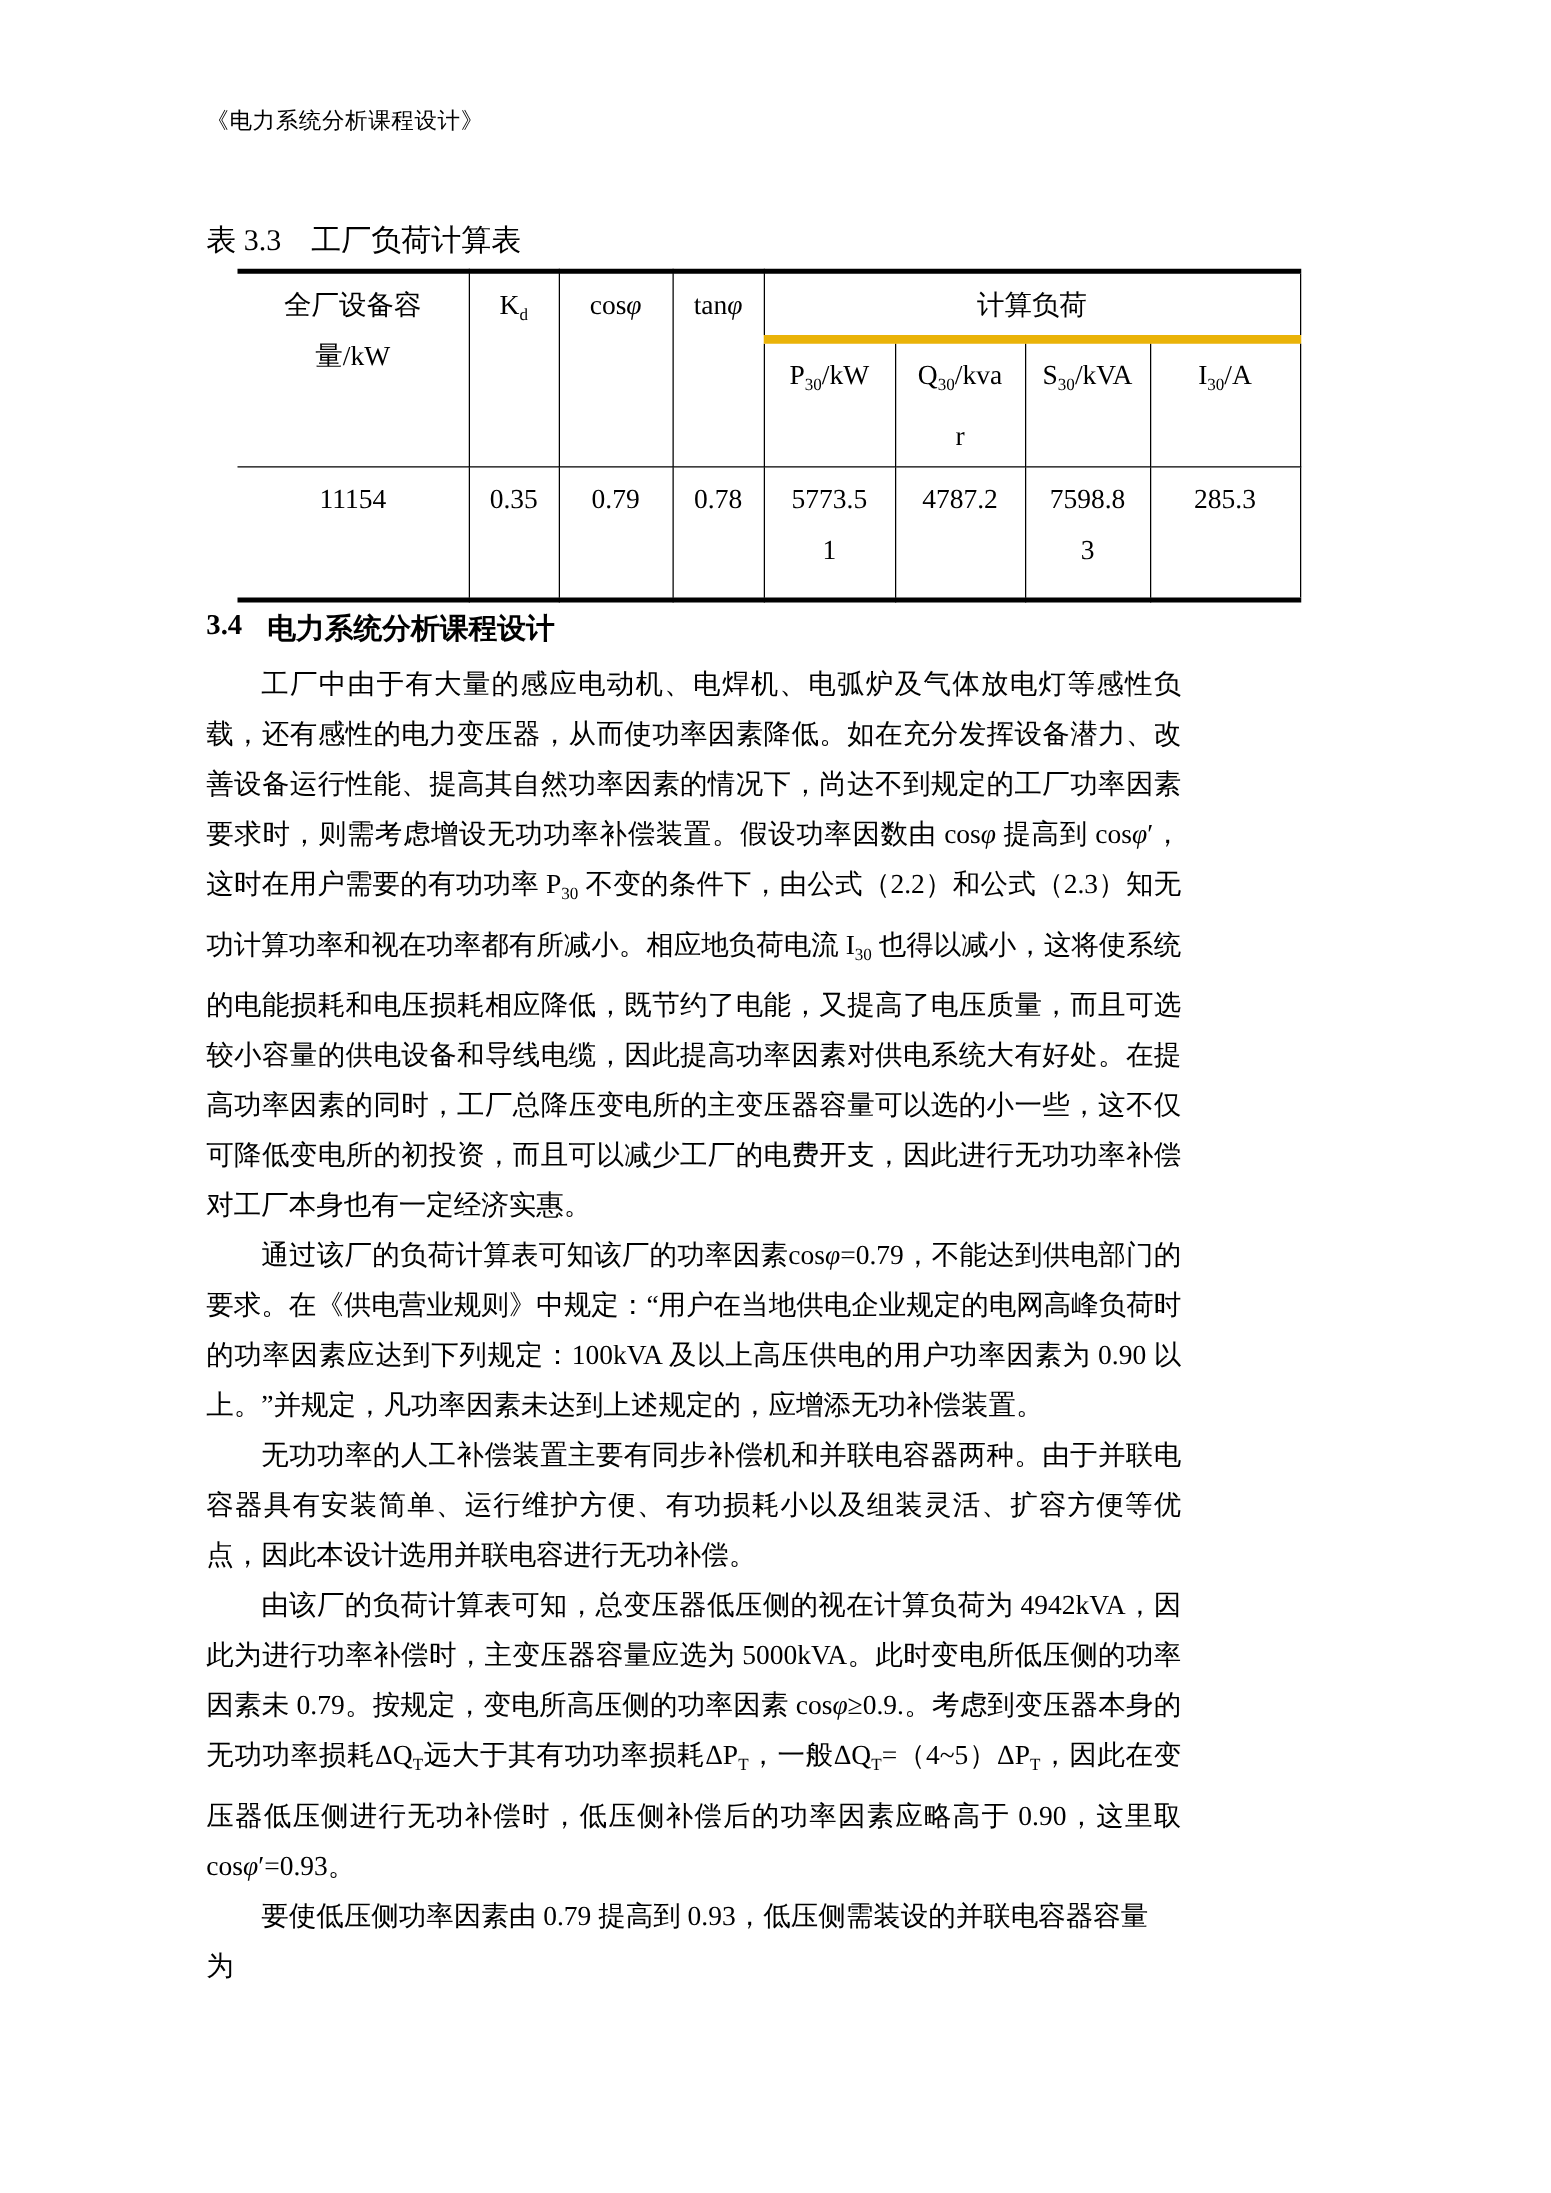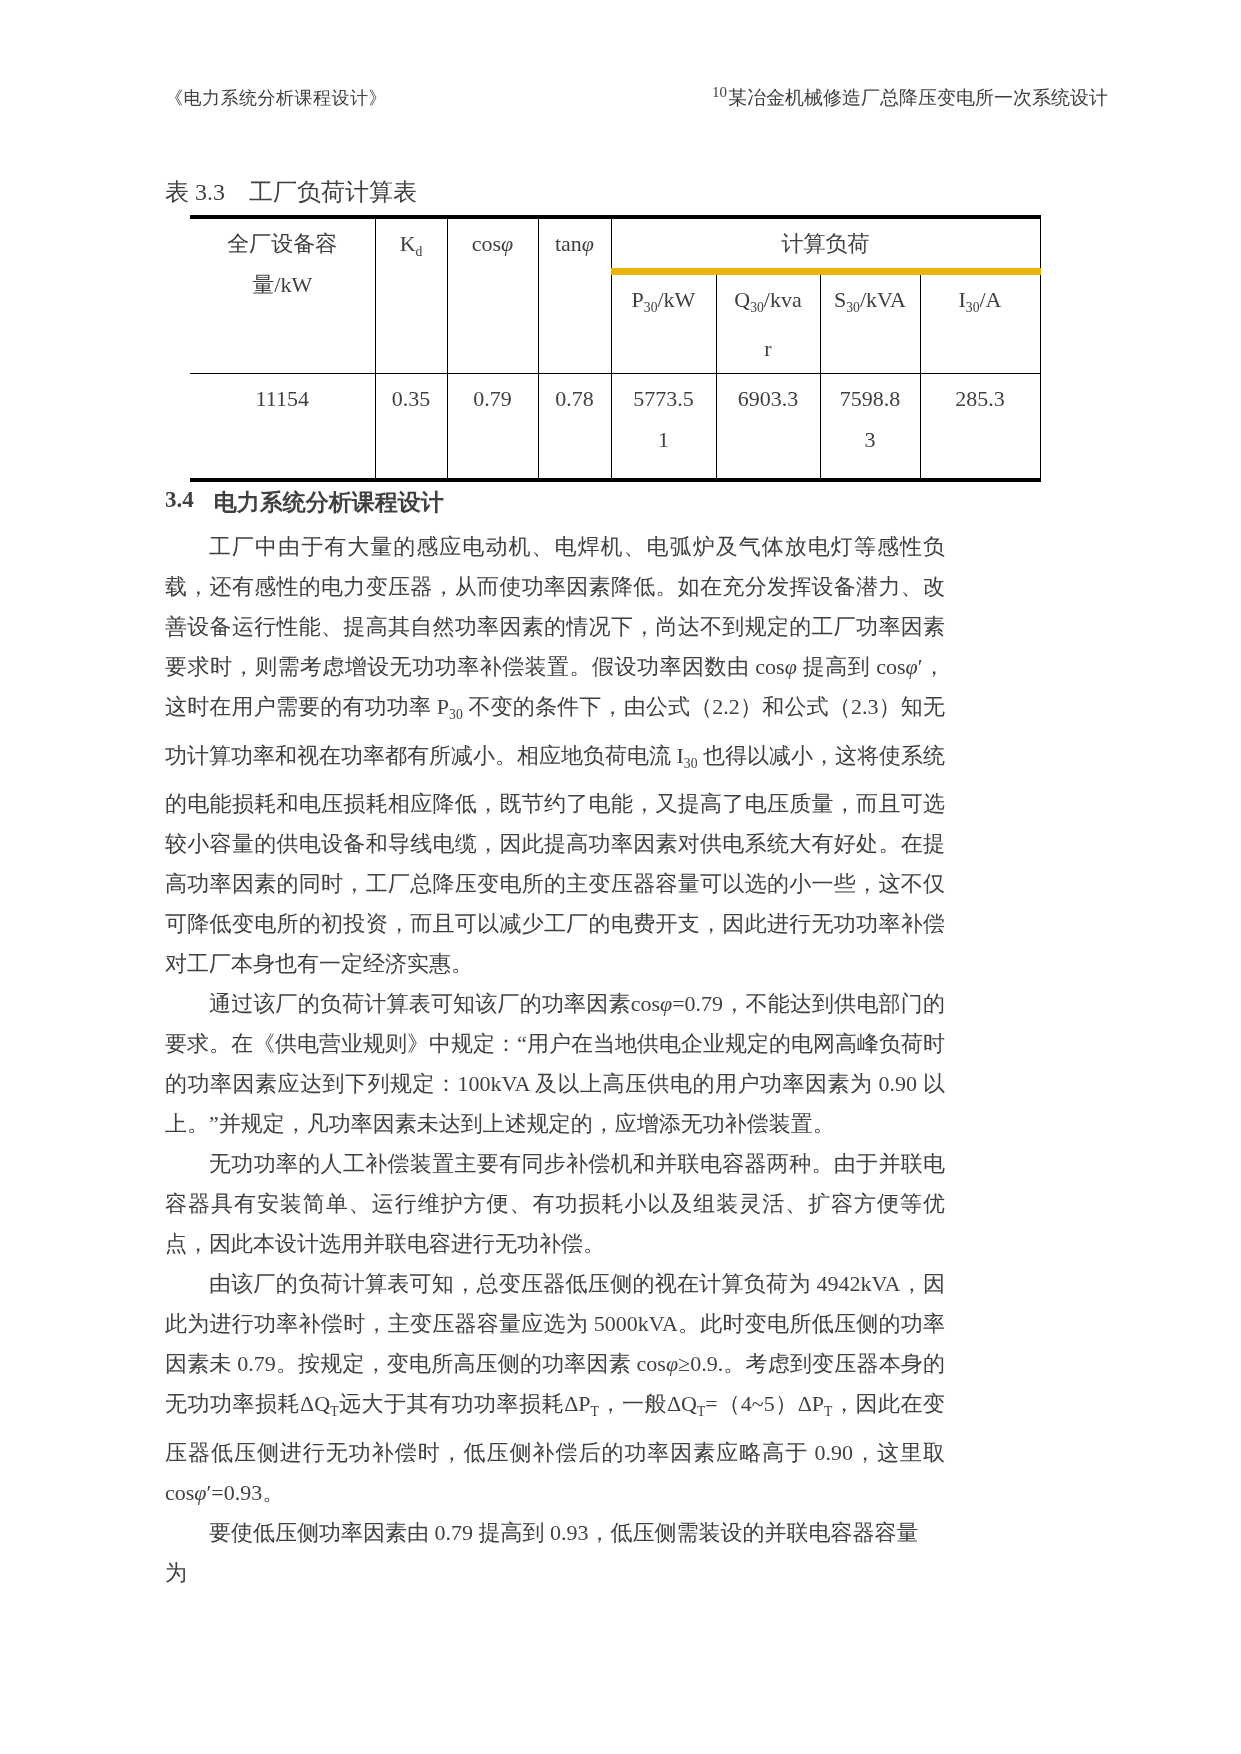"《电力系统分析课程设计》" .page { color: #404040 -> #000000 }
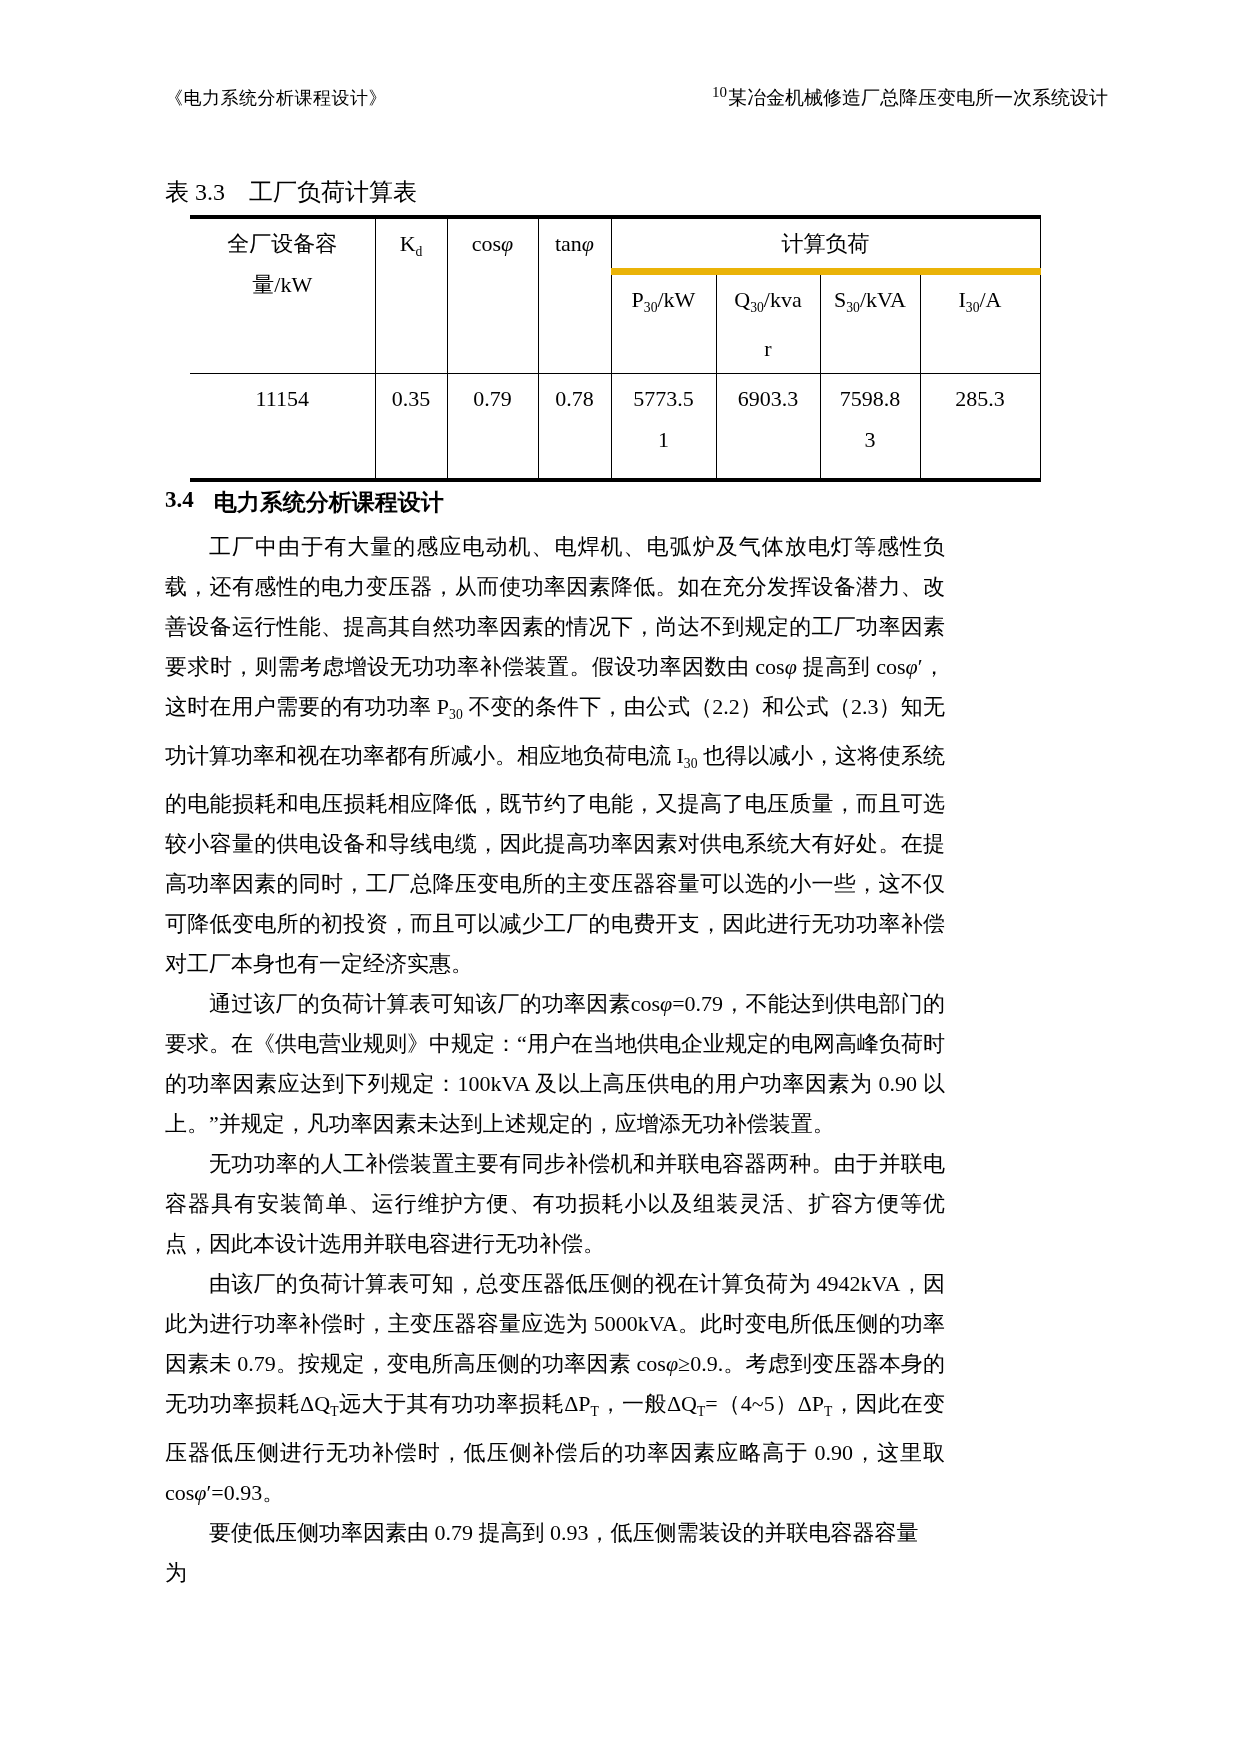"10某冶金机械修造厂总降压变电所一次系统设计" span.hdr-right { html: <span><span>10</span><span>某冶金机械修造厂总降压变电所一次系统设计</span></span> -> none }
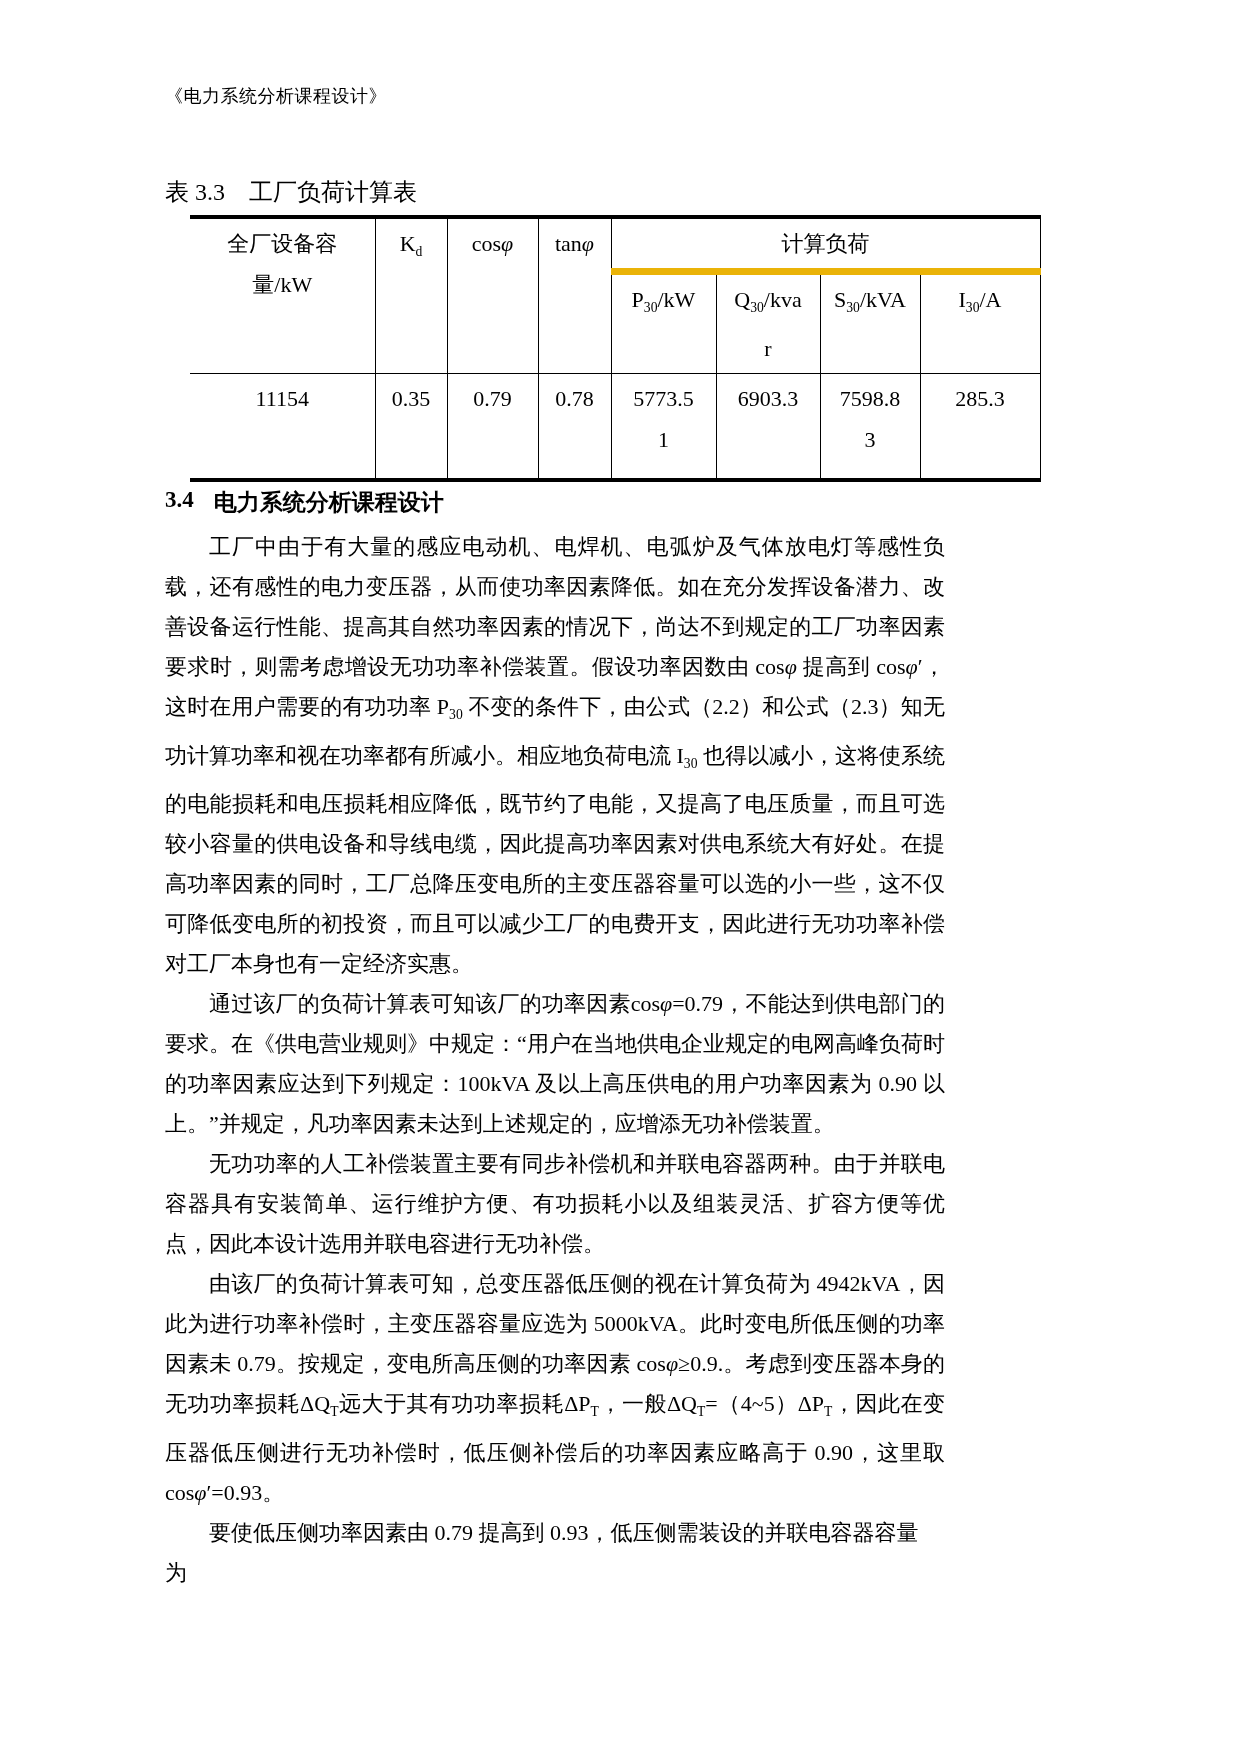"6903.3" td { text: 6903.3 -> 4787.2 }
